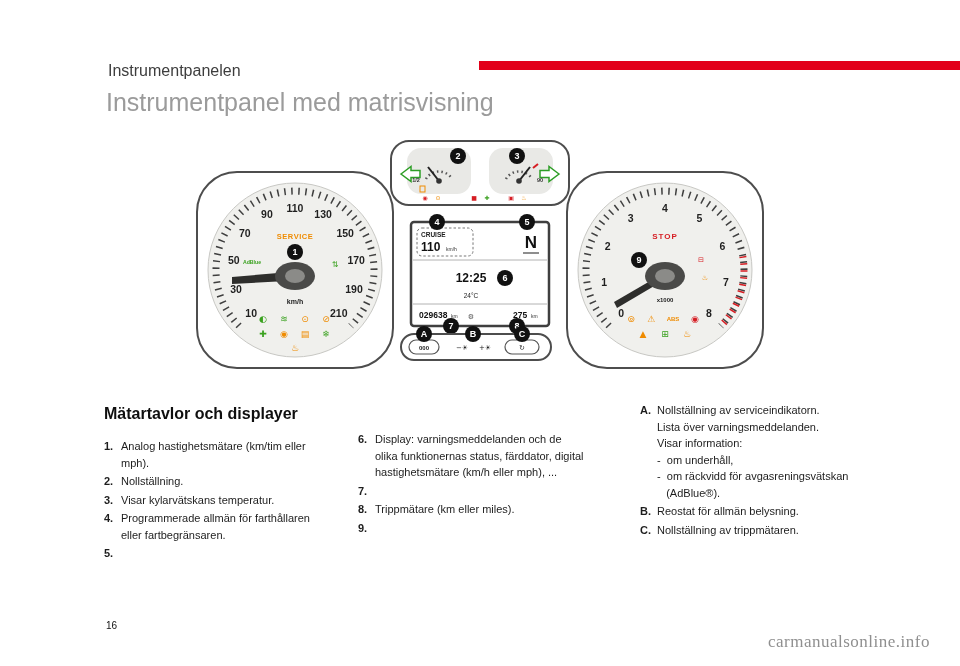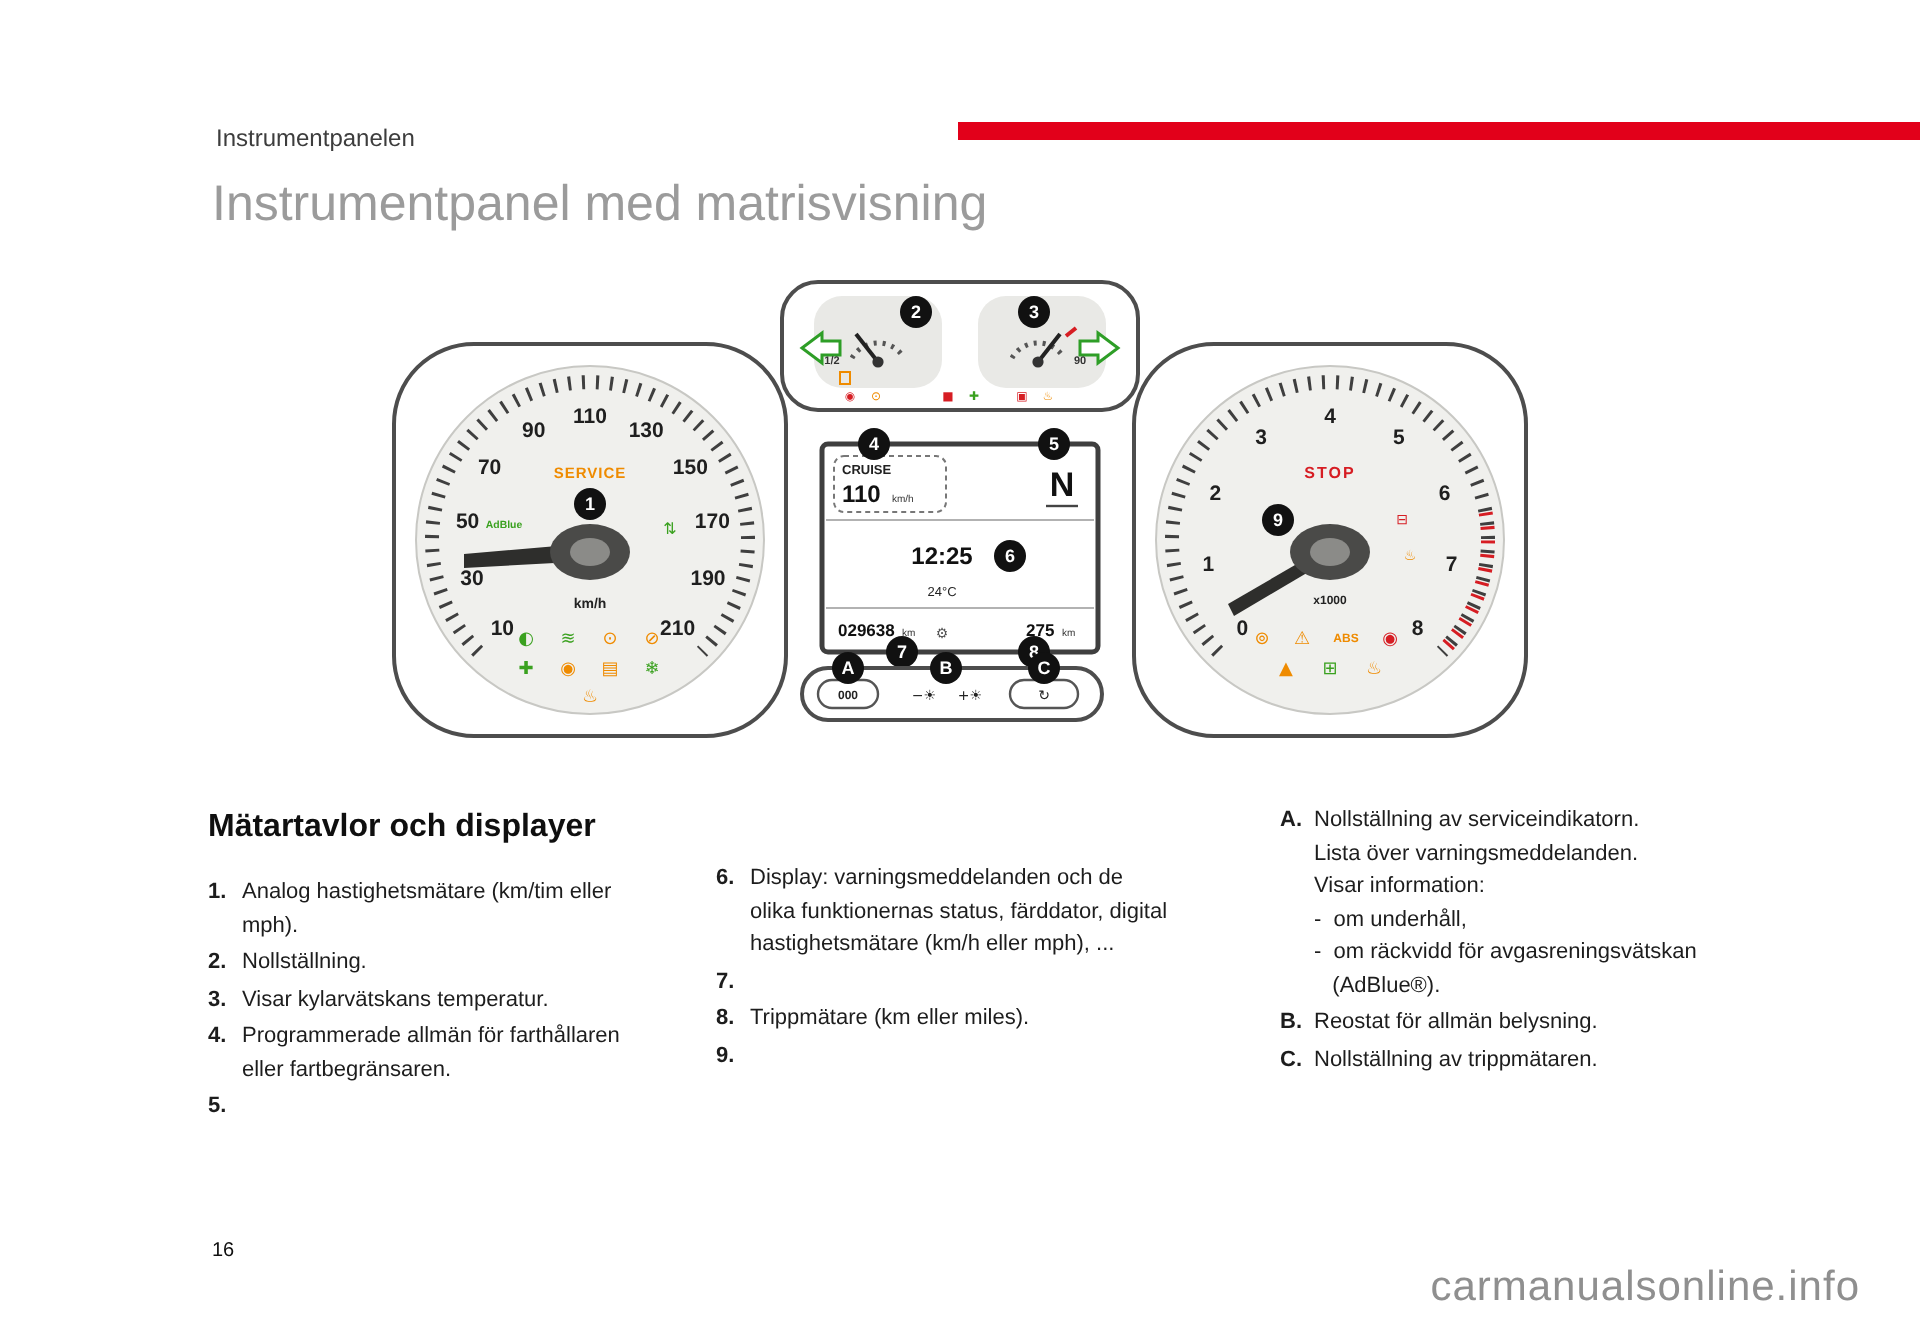"Instrumentpanelen" .section-label { font-size: 12px -> 16px }
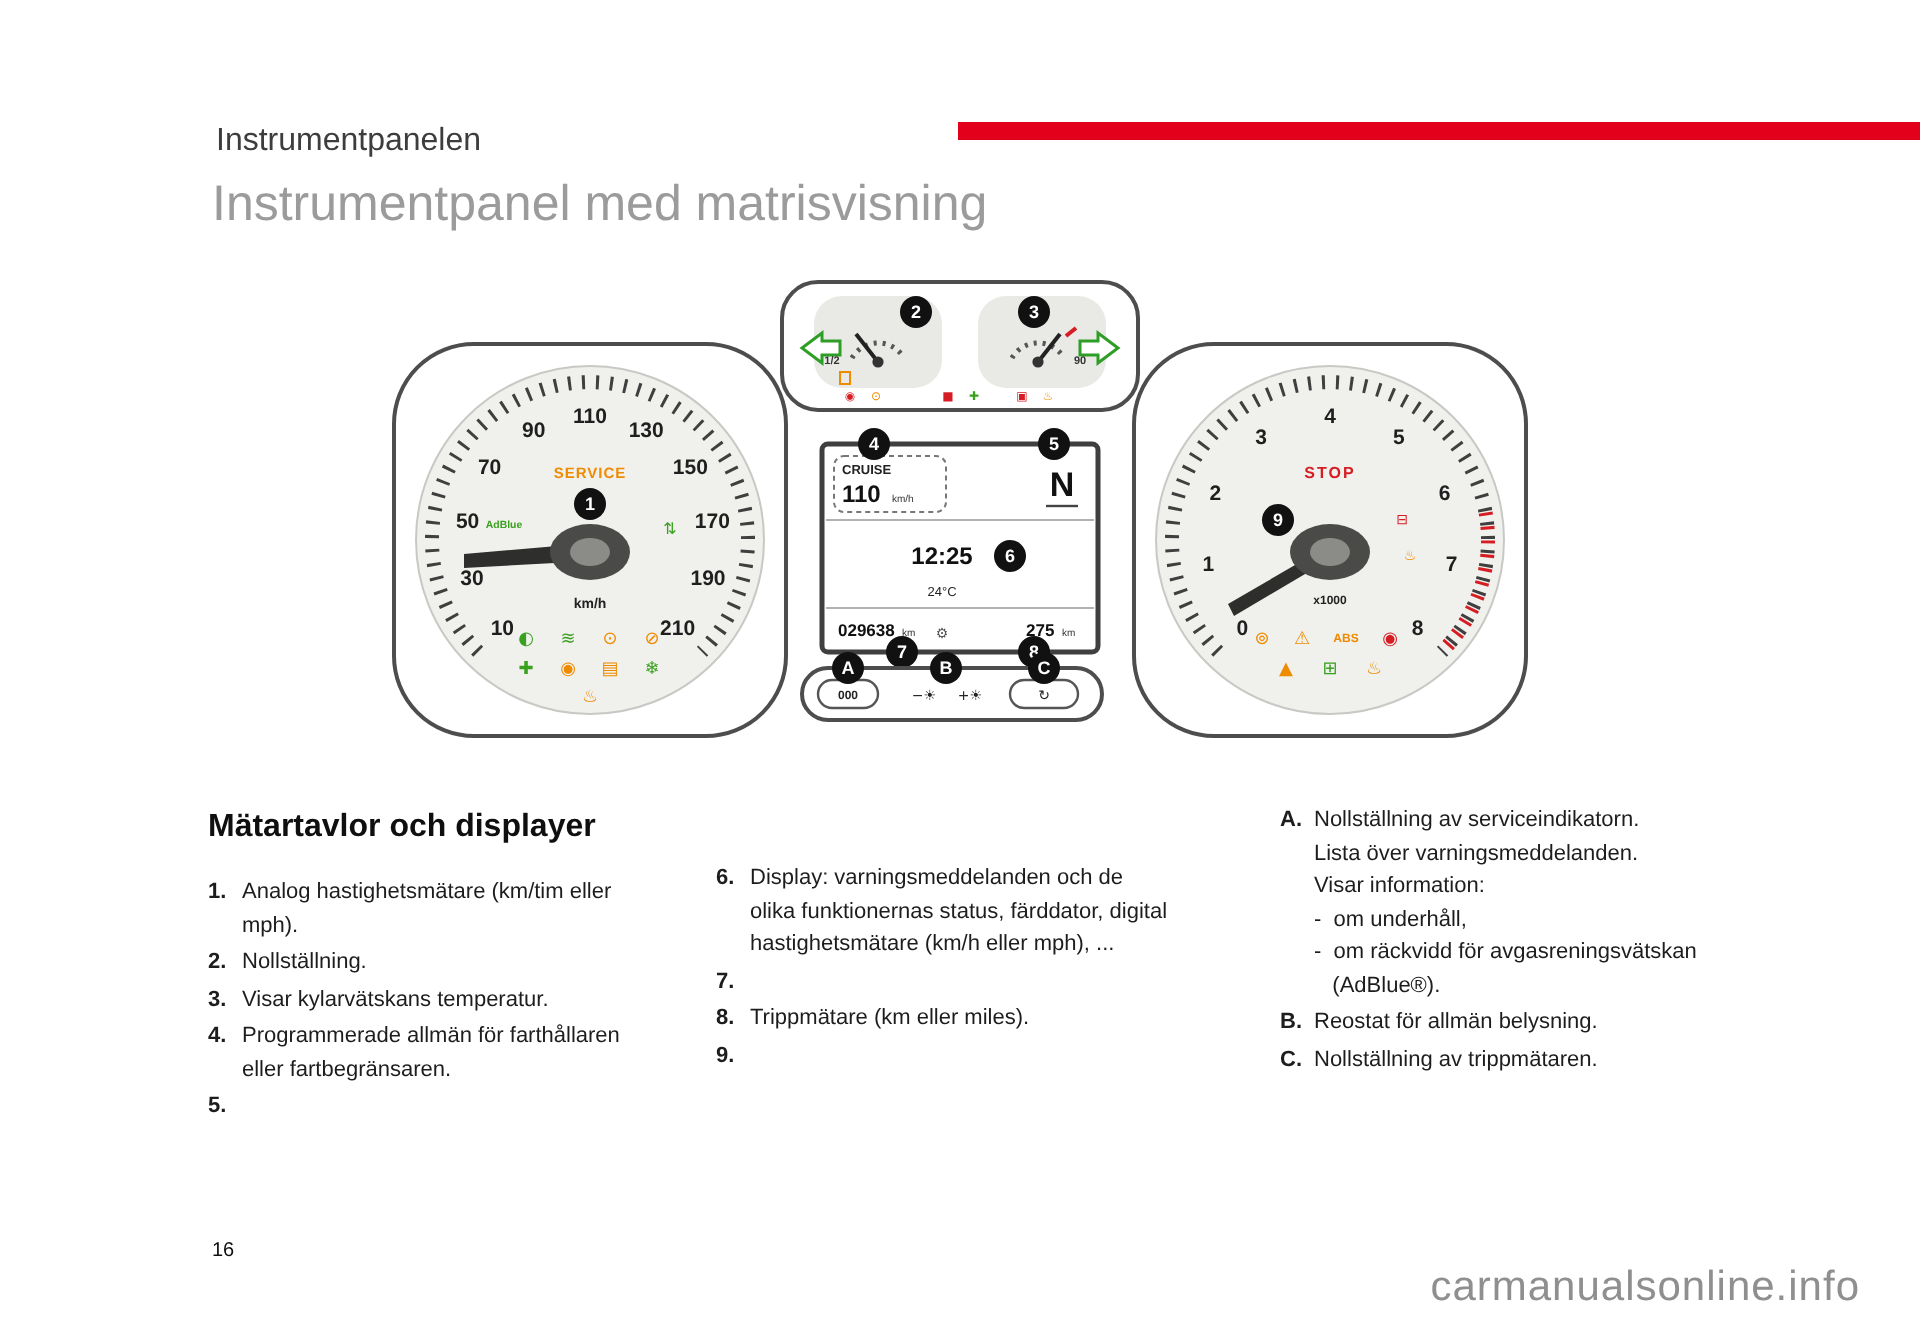"carmanualsonline.info" .watermark { font-family: none -> Liberation Serif, serif; font-size: 21px -> 17px }
